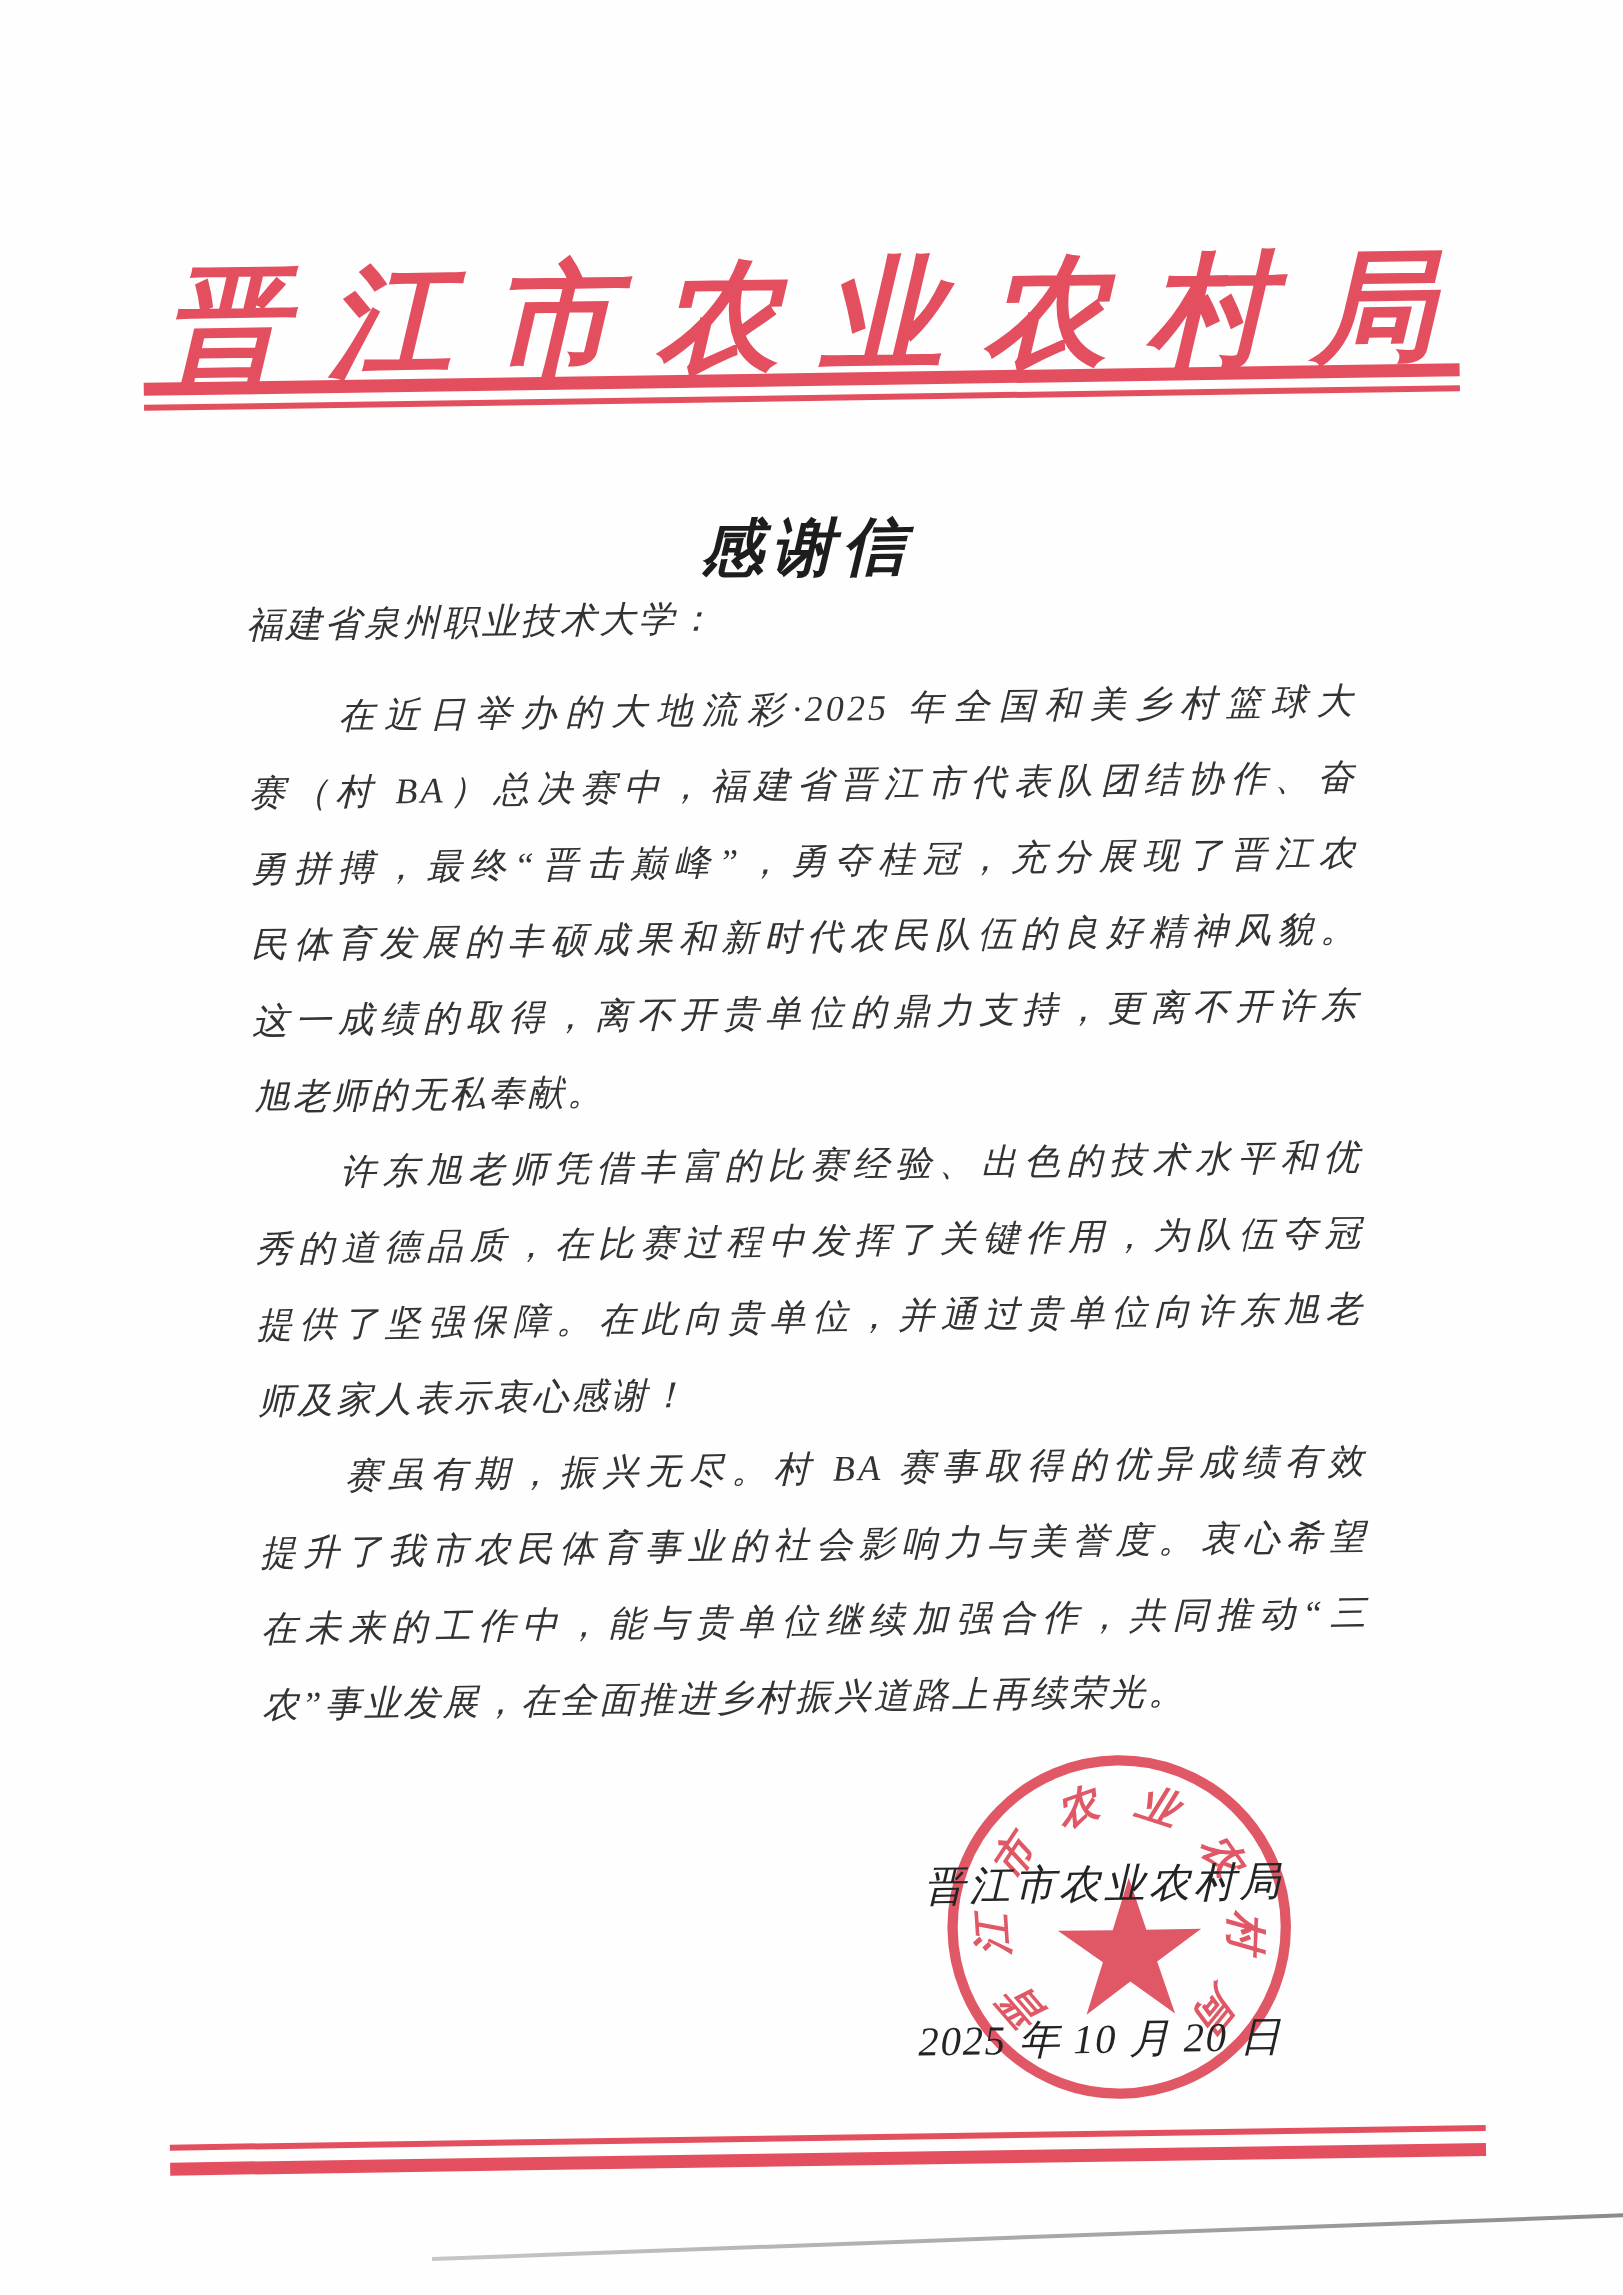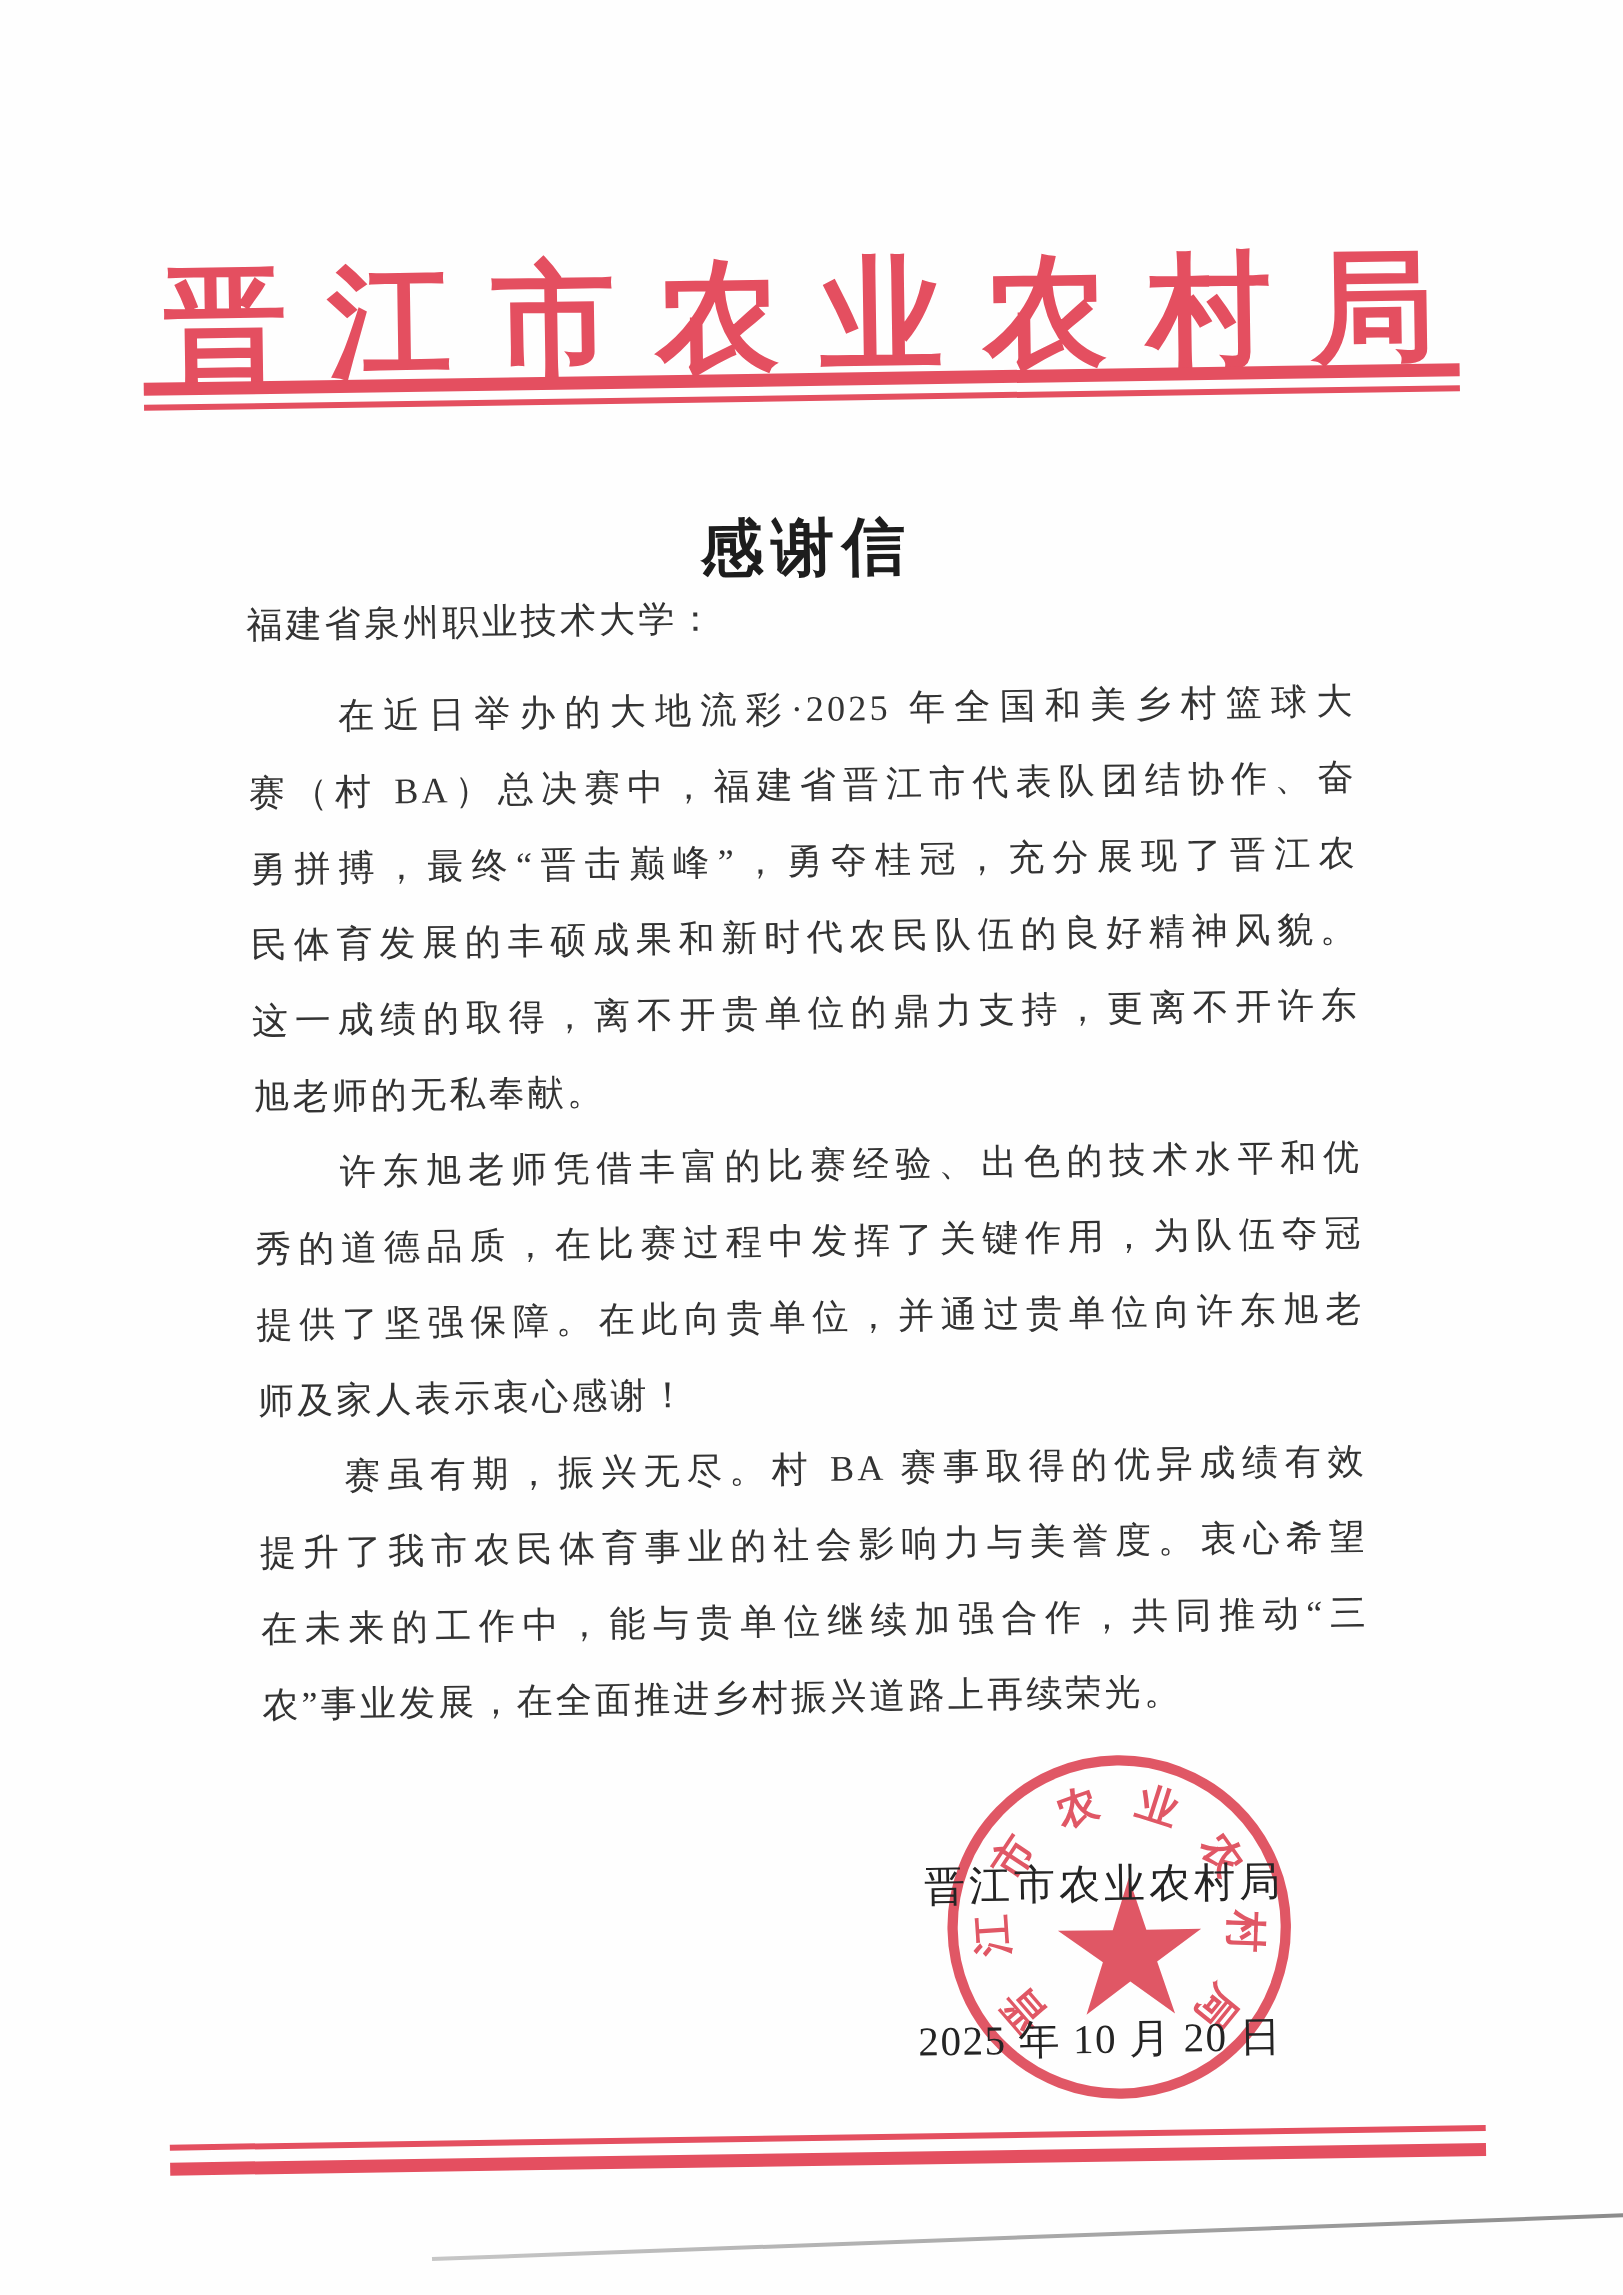"晋江市农业农村局" .sheet { font-style: none -> italic }
